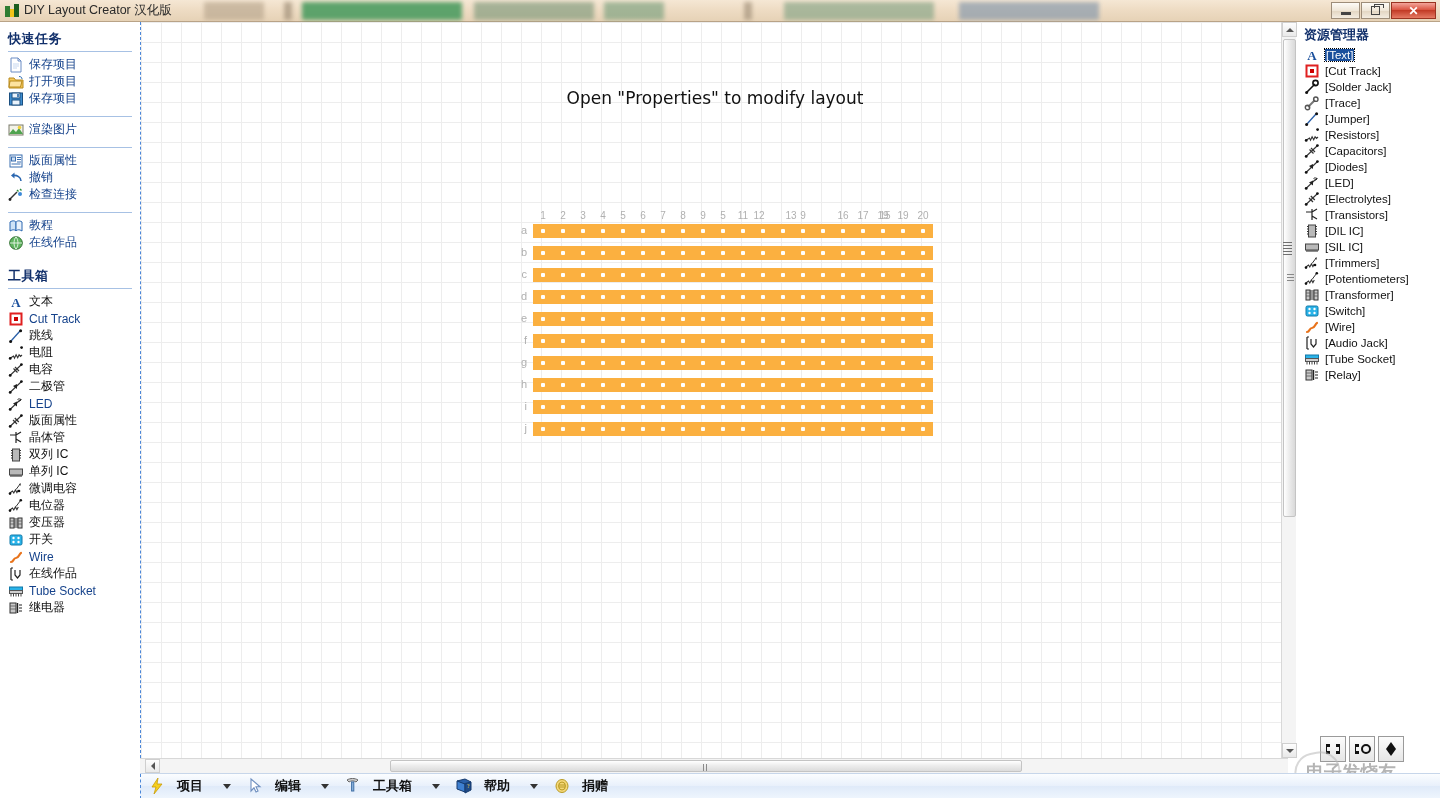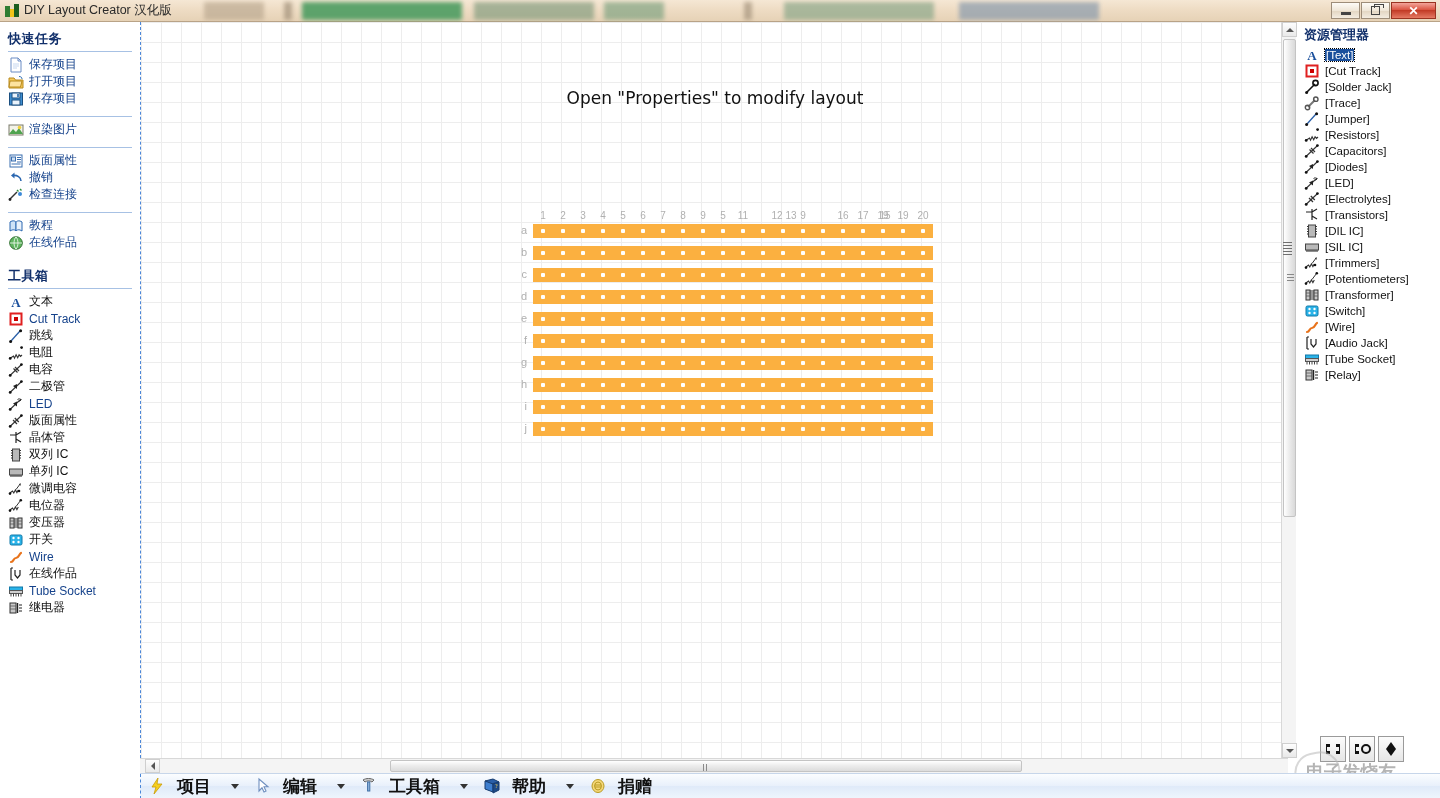"12" span.col-lab { left: 234px -> 216px }
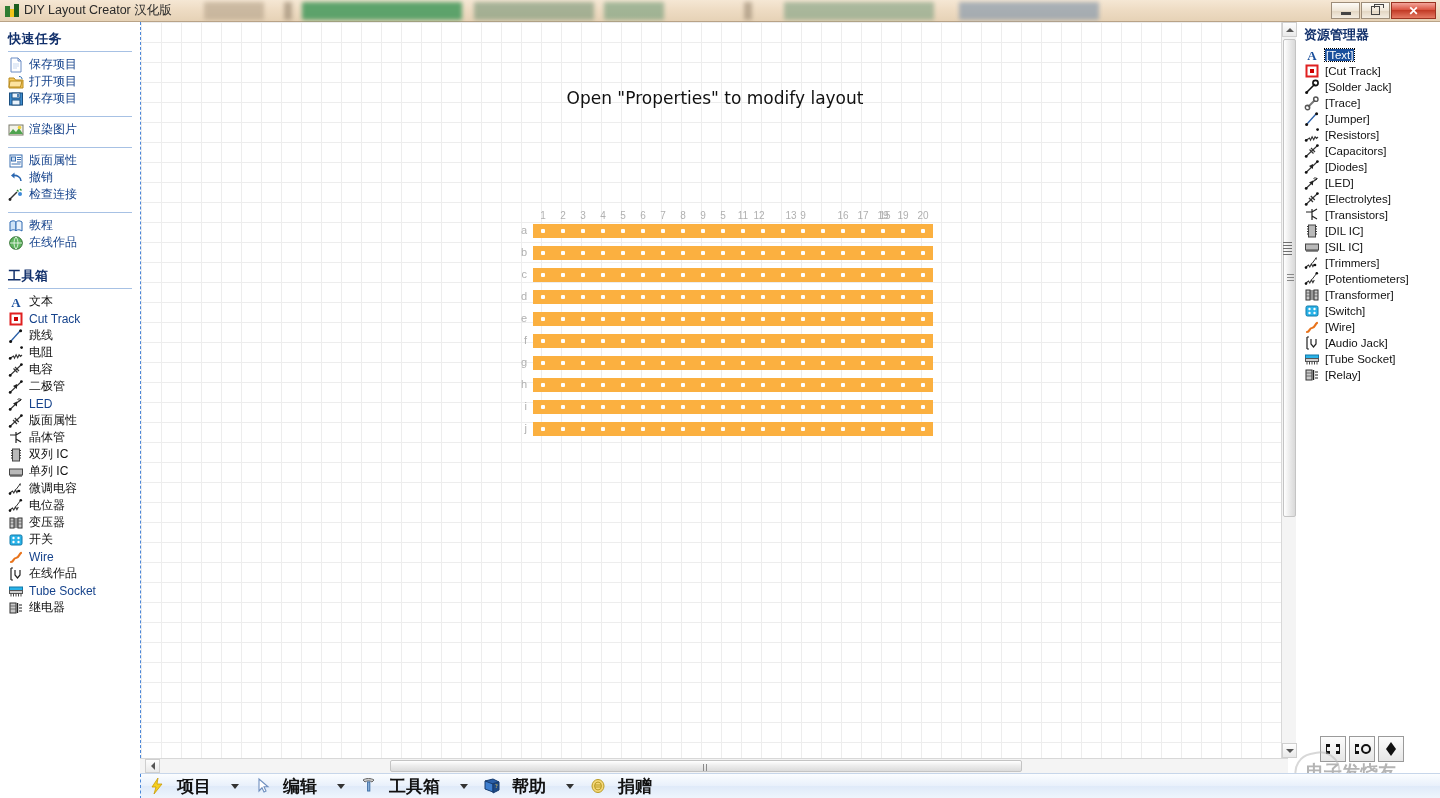"项目" .bb-lbl { font-size: 17px -> 13px }
